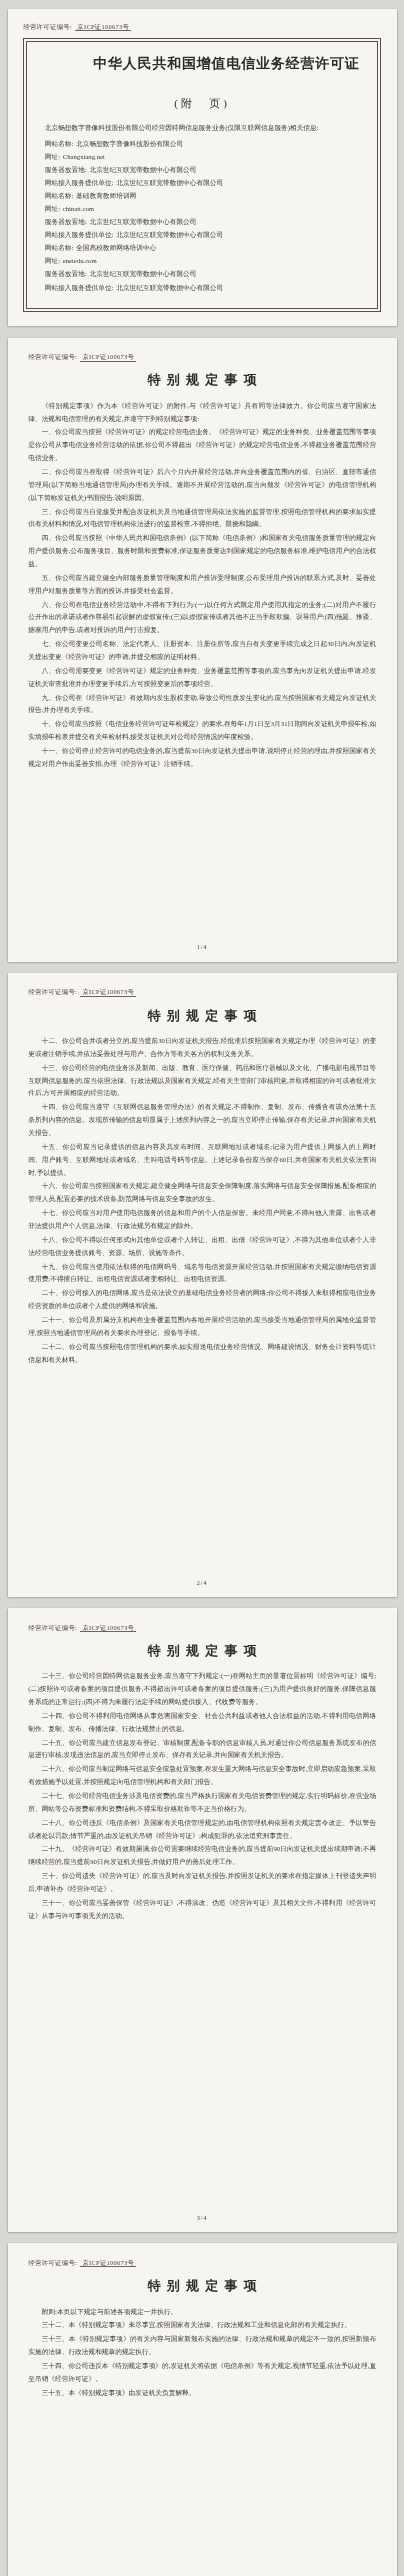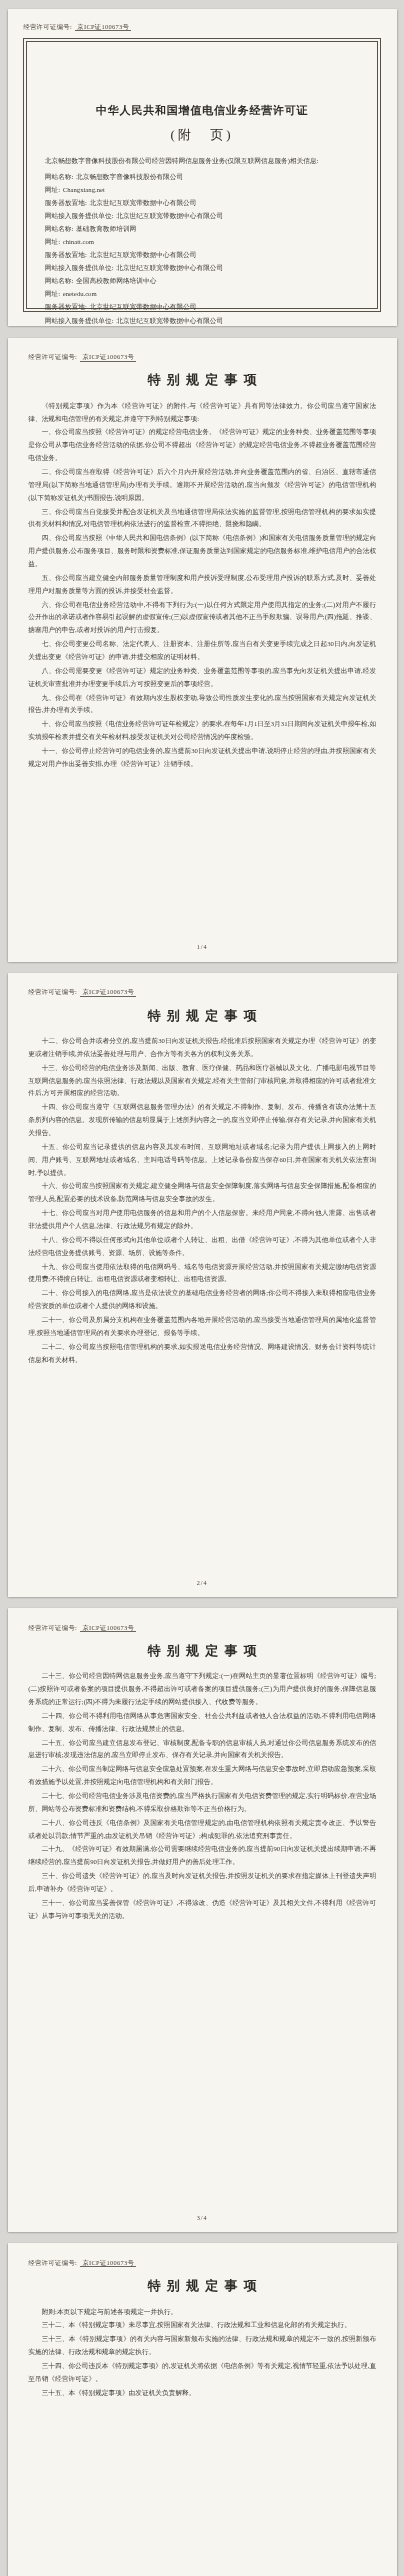"中华人民共和国增值电信业务经营许可证" .cert-title { font-size: 11px -> 14px; margin-top: 48px -> none; text-align: center -> right }
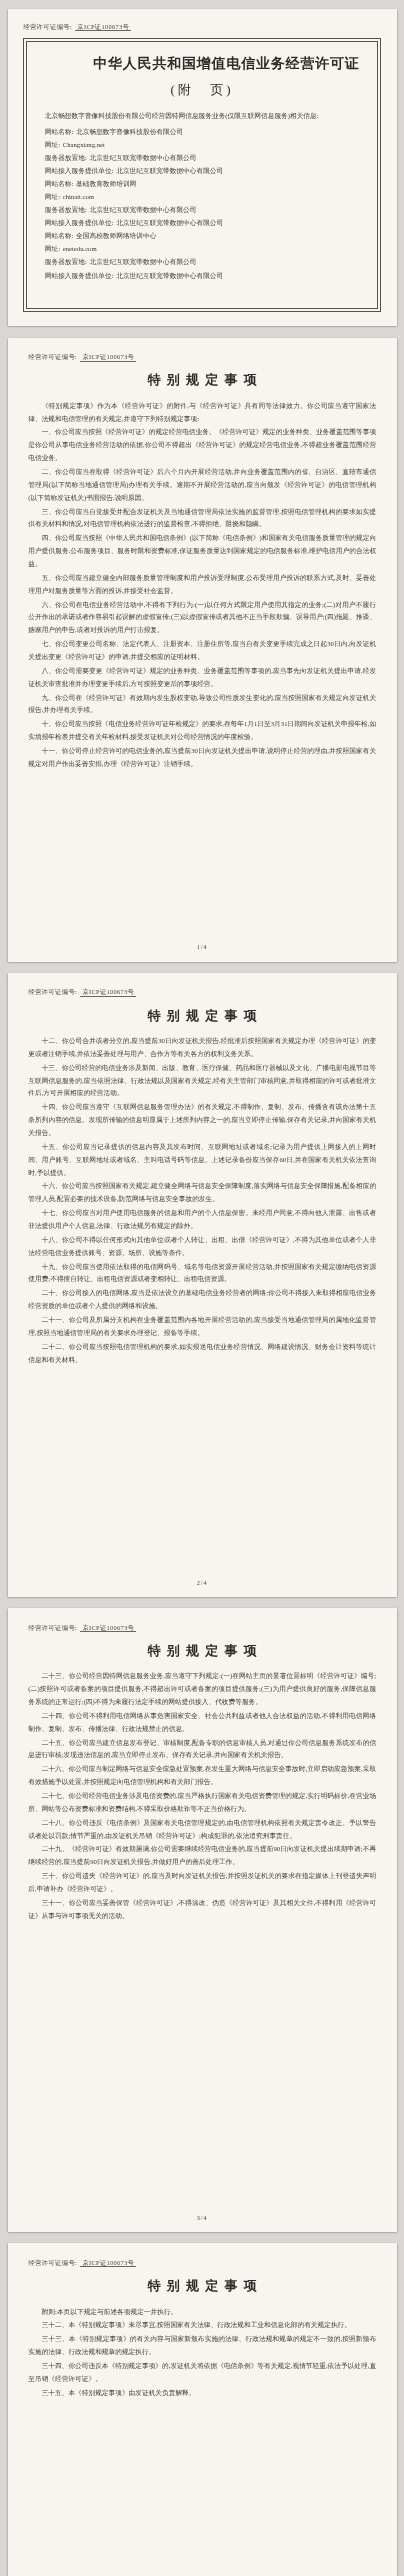"(附 页)" .cert-subtitle { font-size: 13px -> 11px; margin-top: 8px -> 23px }
